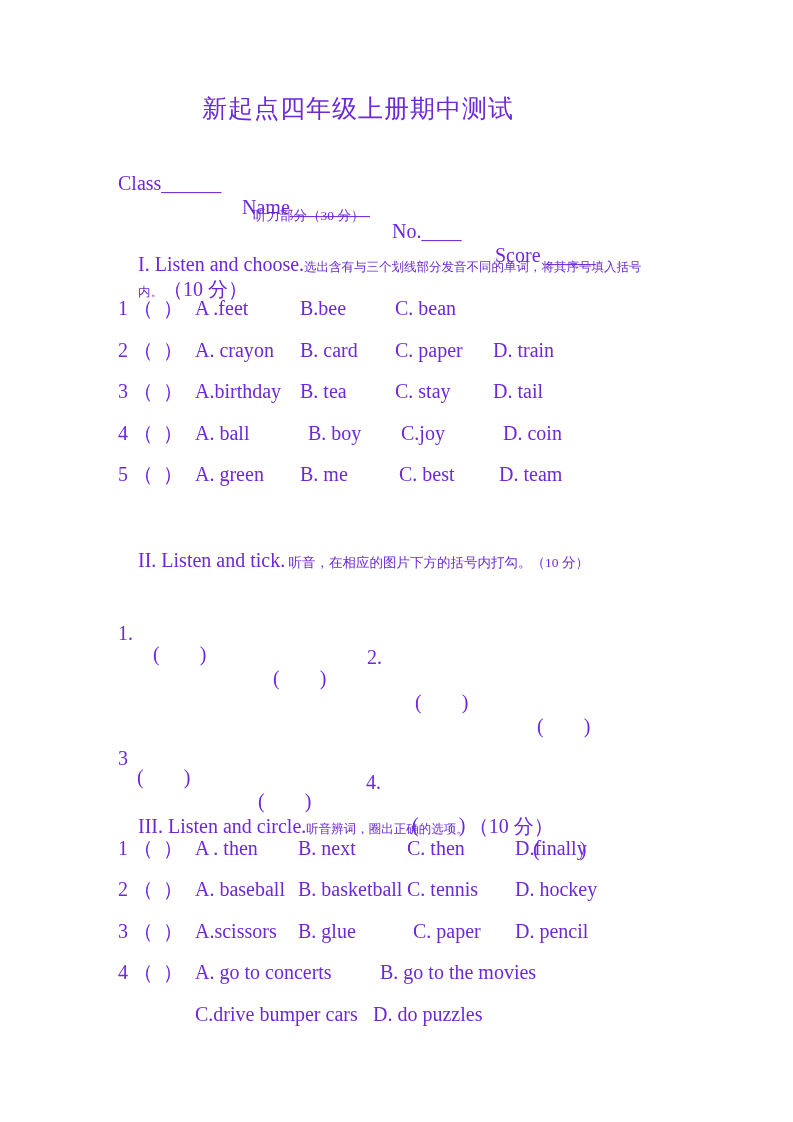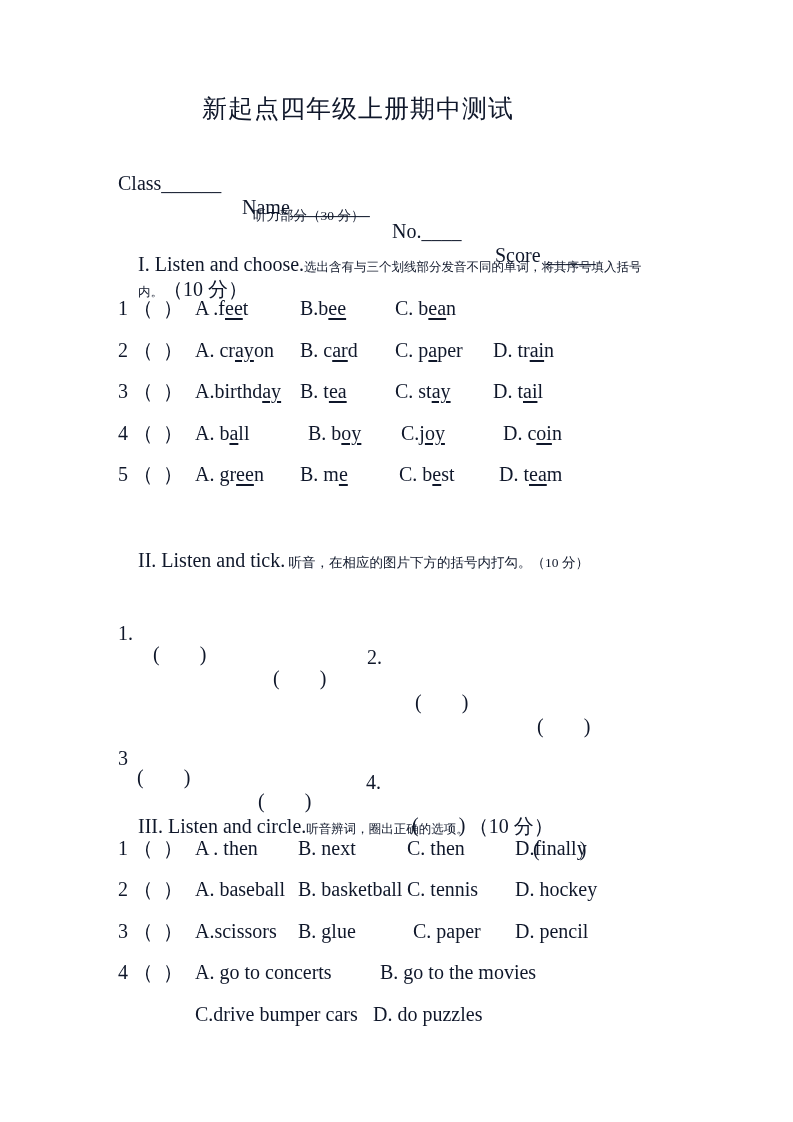"新起点四年级上册期中测试" .page { color: #0f172a -> #6d28d9 }
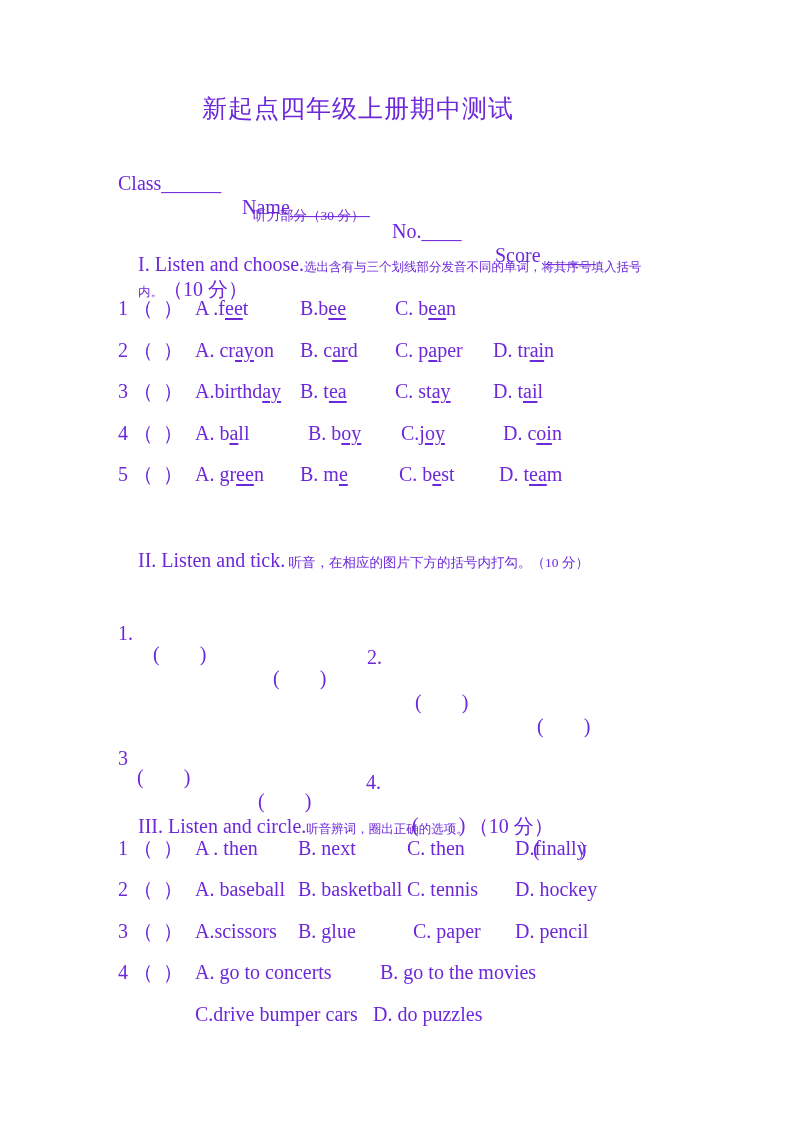"ee" .u { text-decoration: underline -> none }
